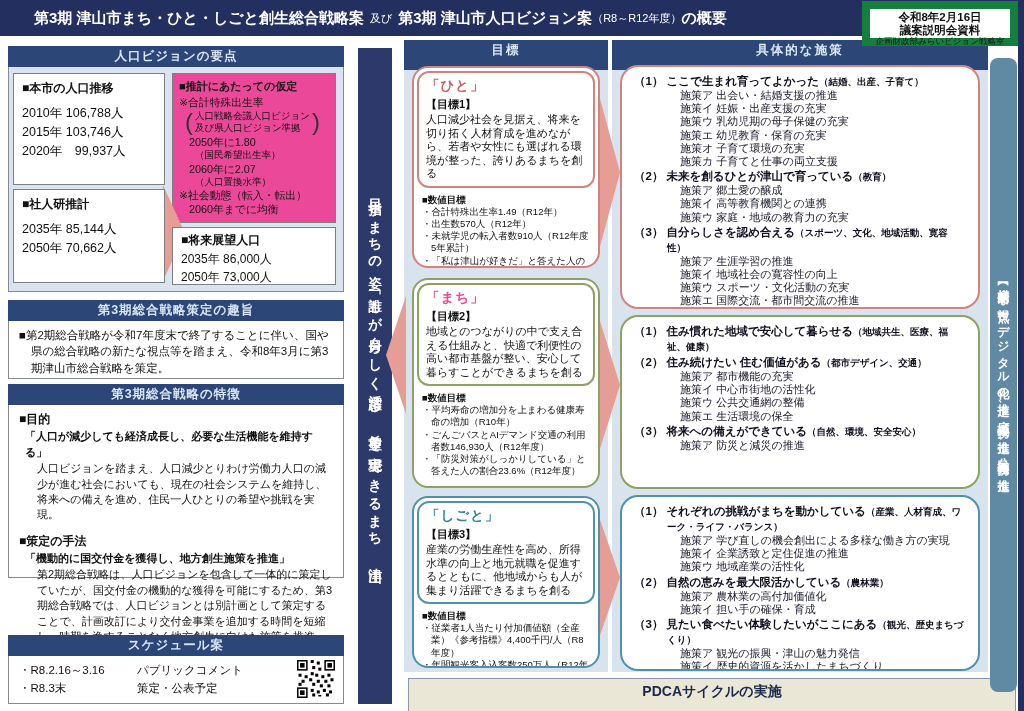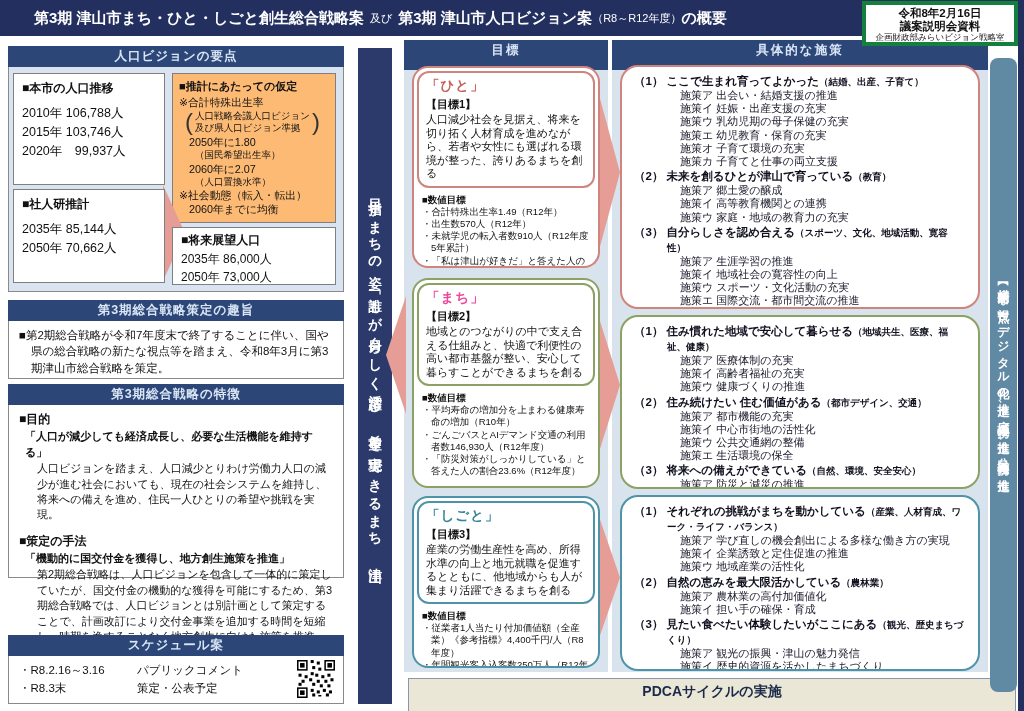"令和8年2月16日" .stamp { border: 4px solid #15803d -> 8px solid #15803d }
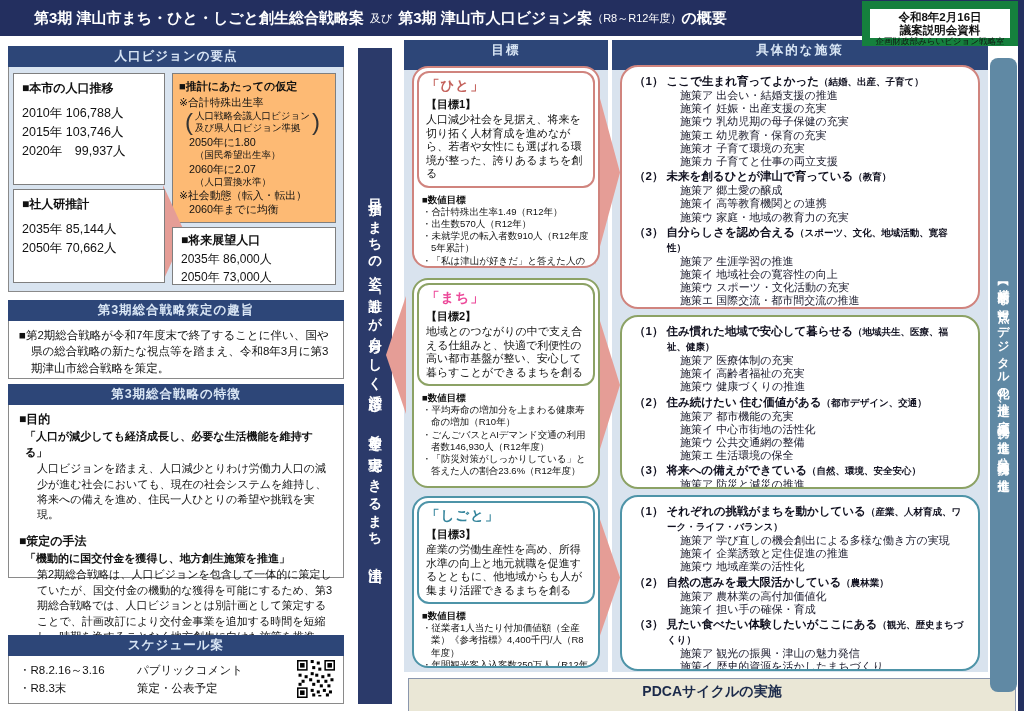"■推計にあたっての仮定" .bluebox { background: #fdba74 -> #ec4899 }
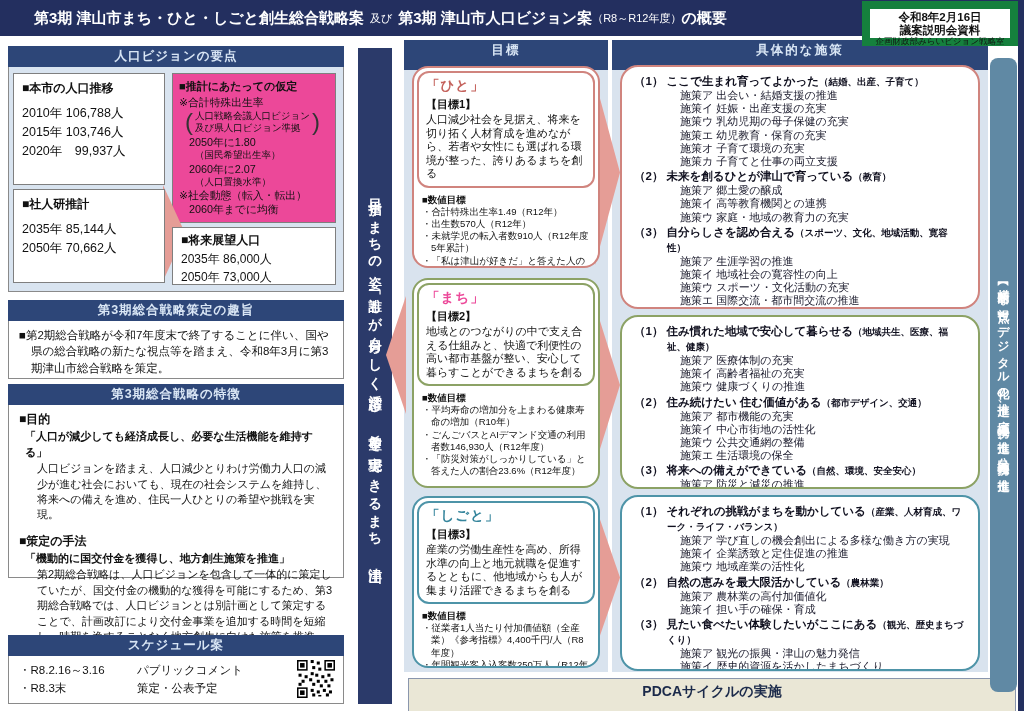"施策ア 医療体制の充実" div { html: <div> <div>施策ア 医療体制の充実</div> <div>施策イ 高齢者福祉の充実</div> <div>施策ウ 健康づくりの推進</div> </div> -> none }
